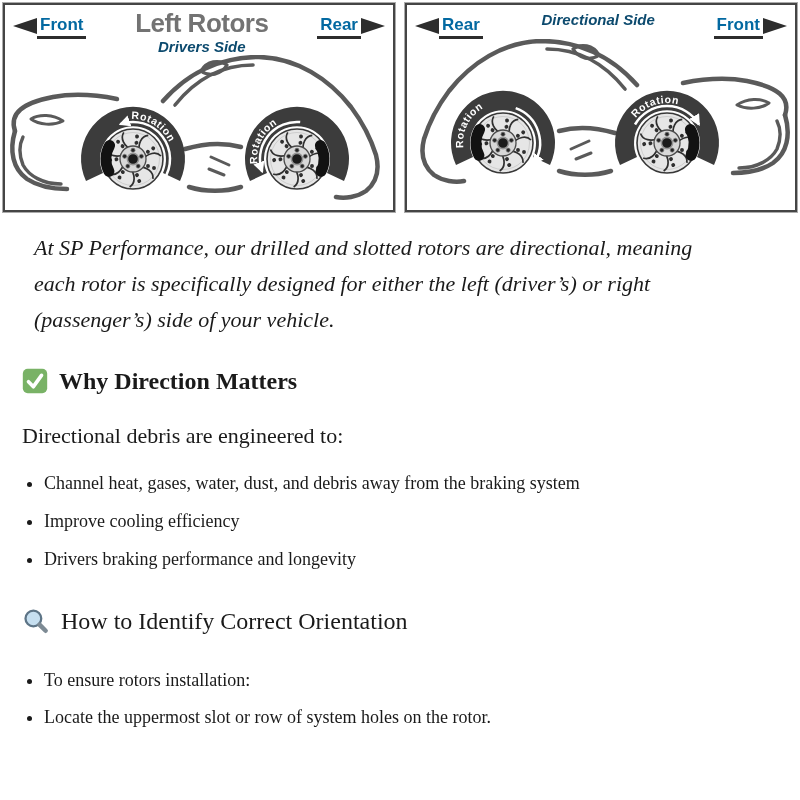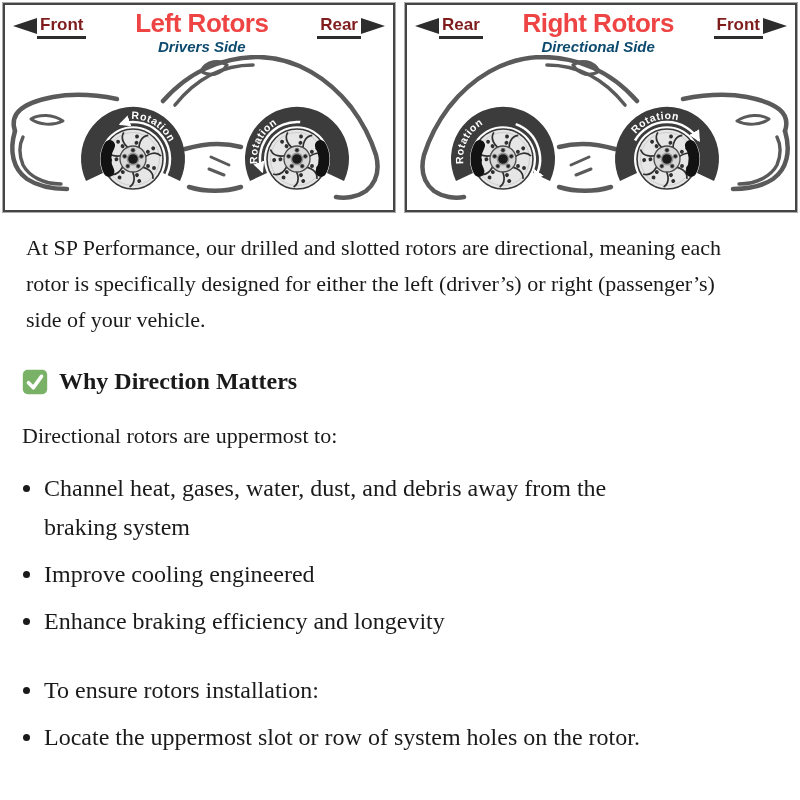"Front" .dir-label { color: #7f1d1d -> #0369a1 }
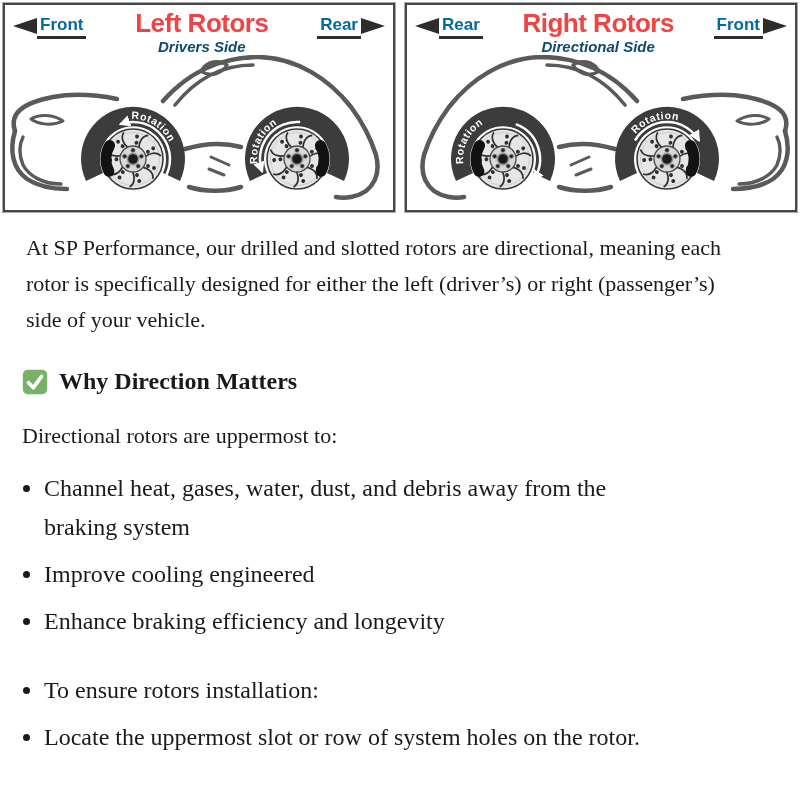"Left Rotors" .panel-title { color: #ef4444 -> #737373 }
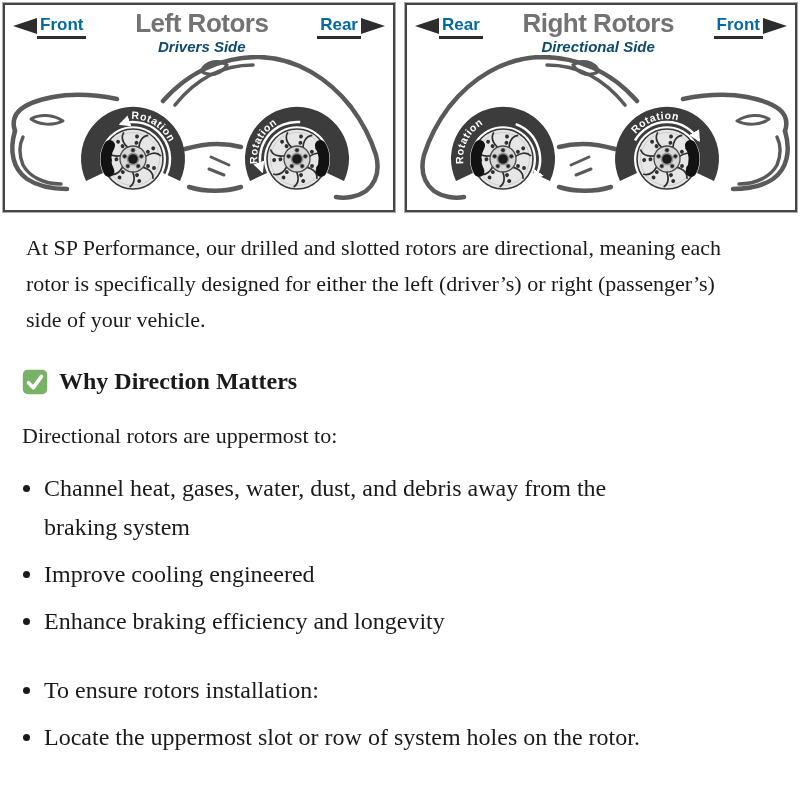"Right Rotors" div.panel-title { html: <div>Right Rotors</div> -> none }
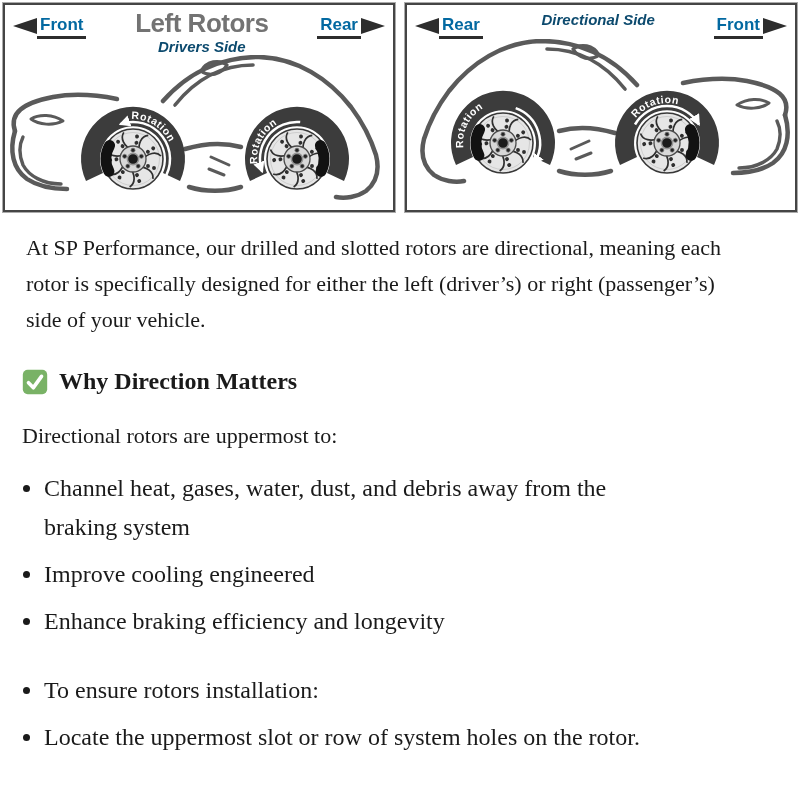"At SP Performance, our drilled" .intro { font-style: none -> italic; margin: 18px 4px 0 -> 18px 12px 0 }
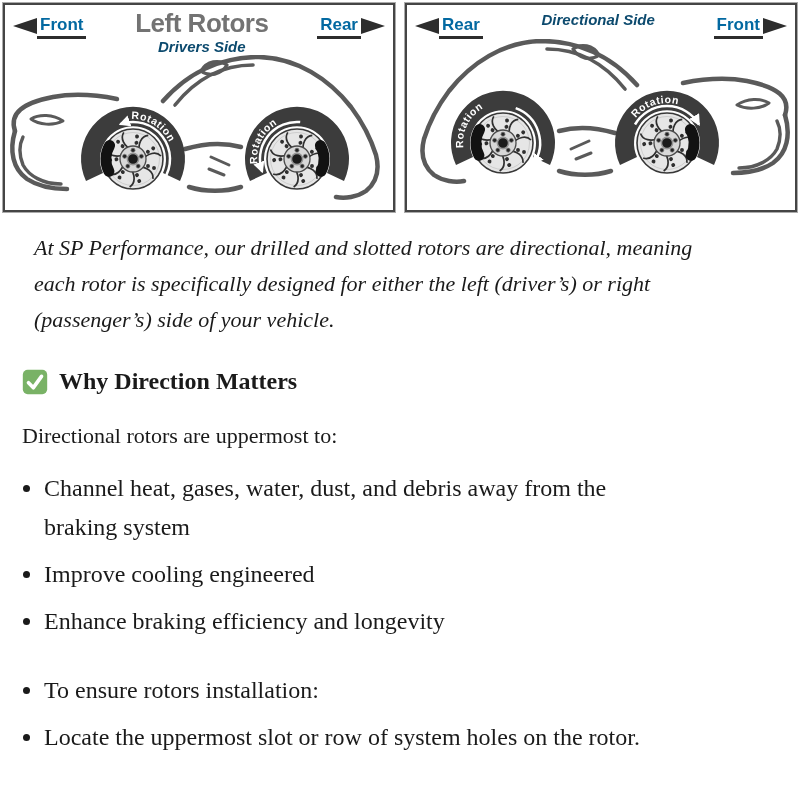"Why Direction Matters" .sec-h { align-items: center -> flex-start }
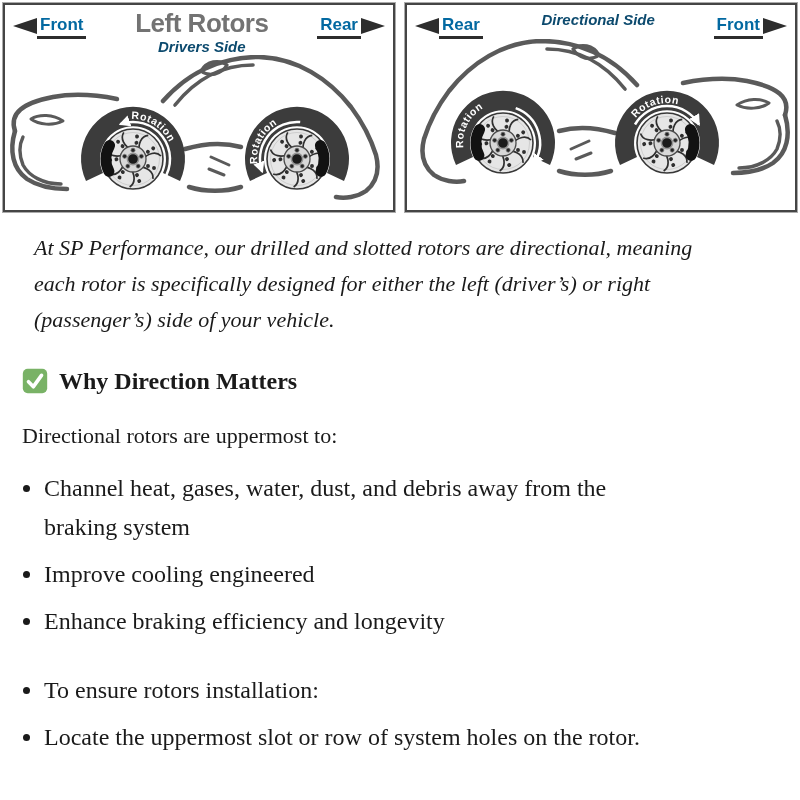"Directional rotors are uppermost to:" p.lead { text: rotors are uppermost -> debris are engineered }
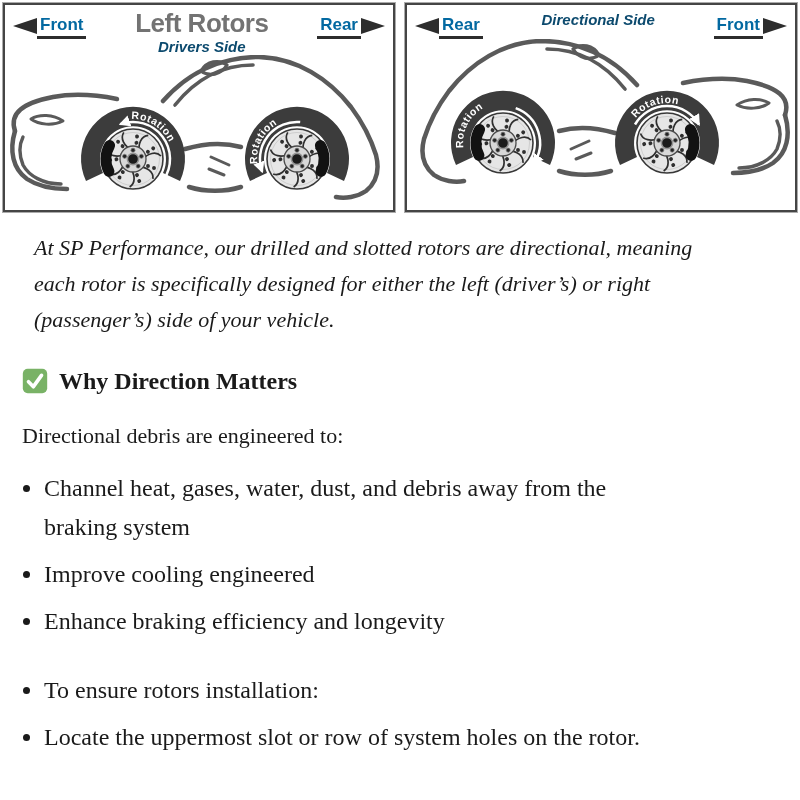"Channel heat, gases, water, dust," li { font-size: 24px -> 18px }
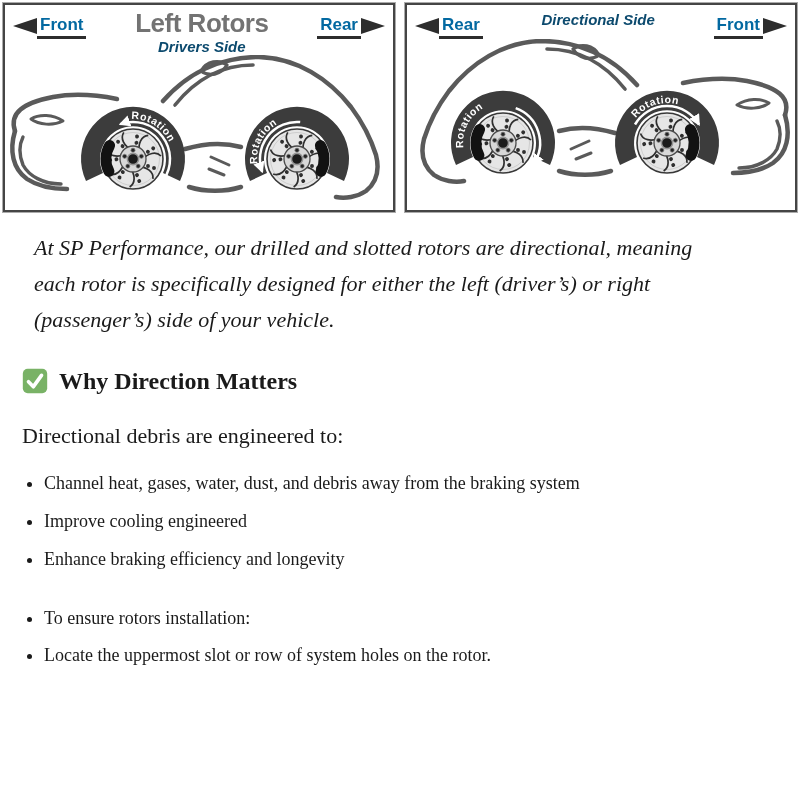"Improve cooling engineered" li { text: engineered -> efficiency }
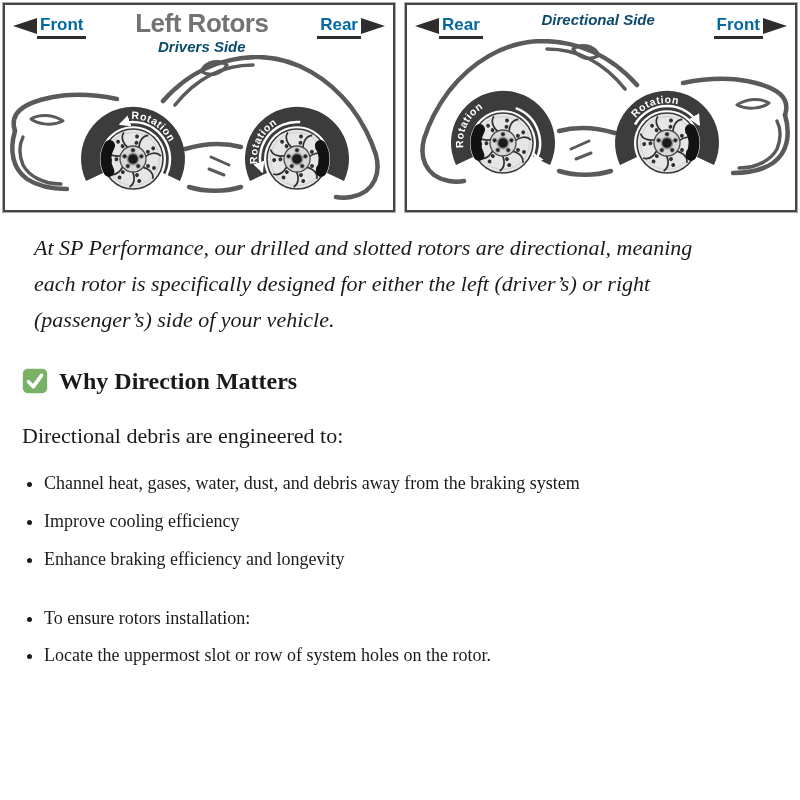"Enhance braking efficiency and longevity" li { text: Enhance braking efficiency -> Drivers braking performance }
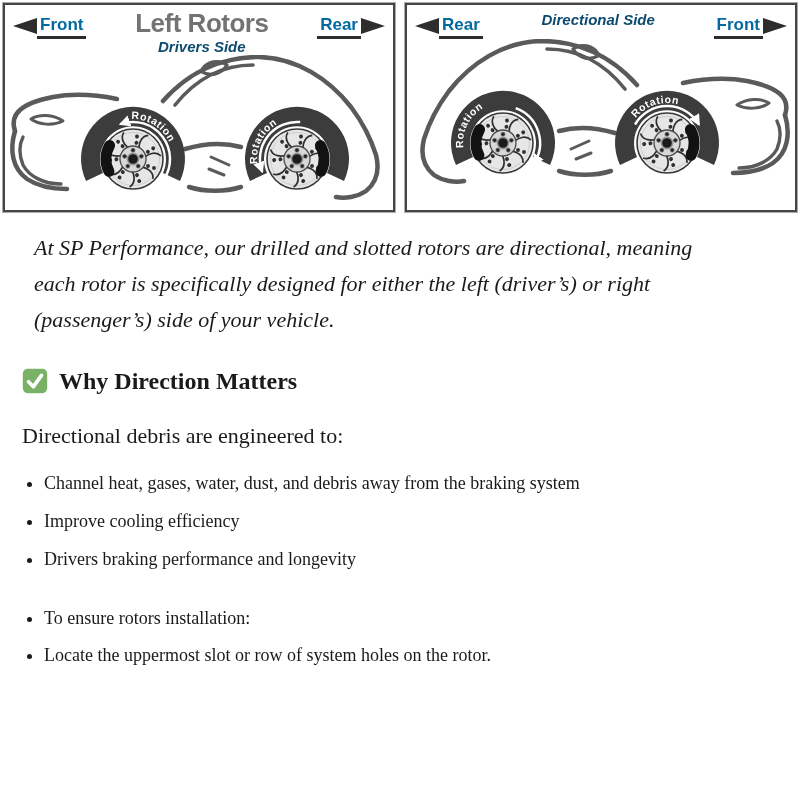"How to Identify Correct Orientation" div.sec-h { html: none -> <div> <svg> <circle></circle> <line></line> </svg> <span>How to Identify Correct Orientation</span> </div> }
